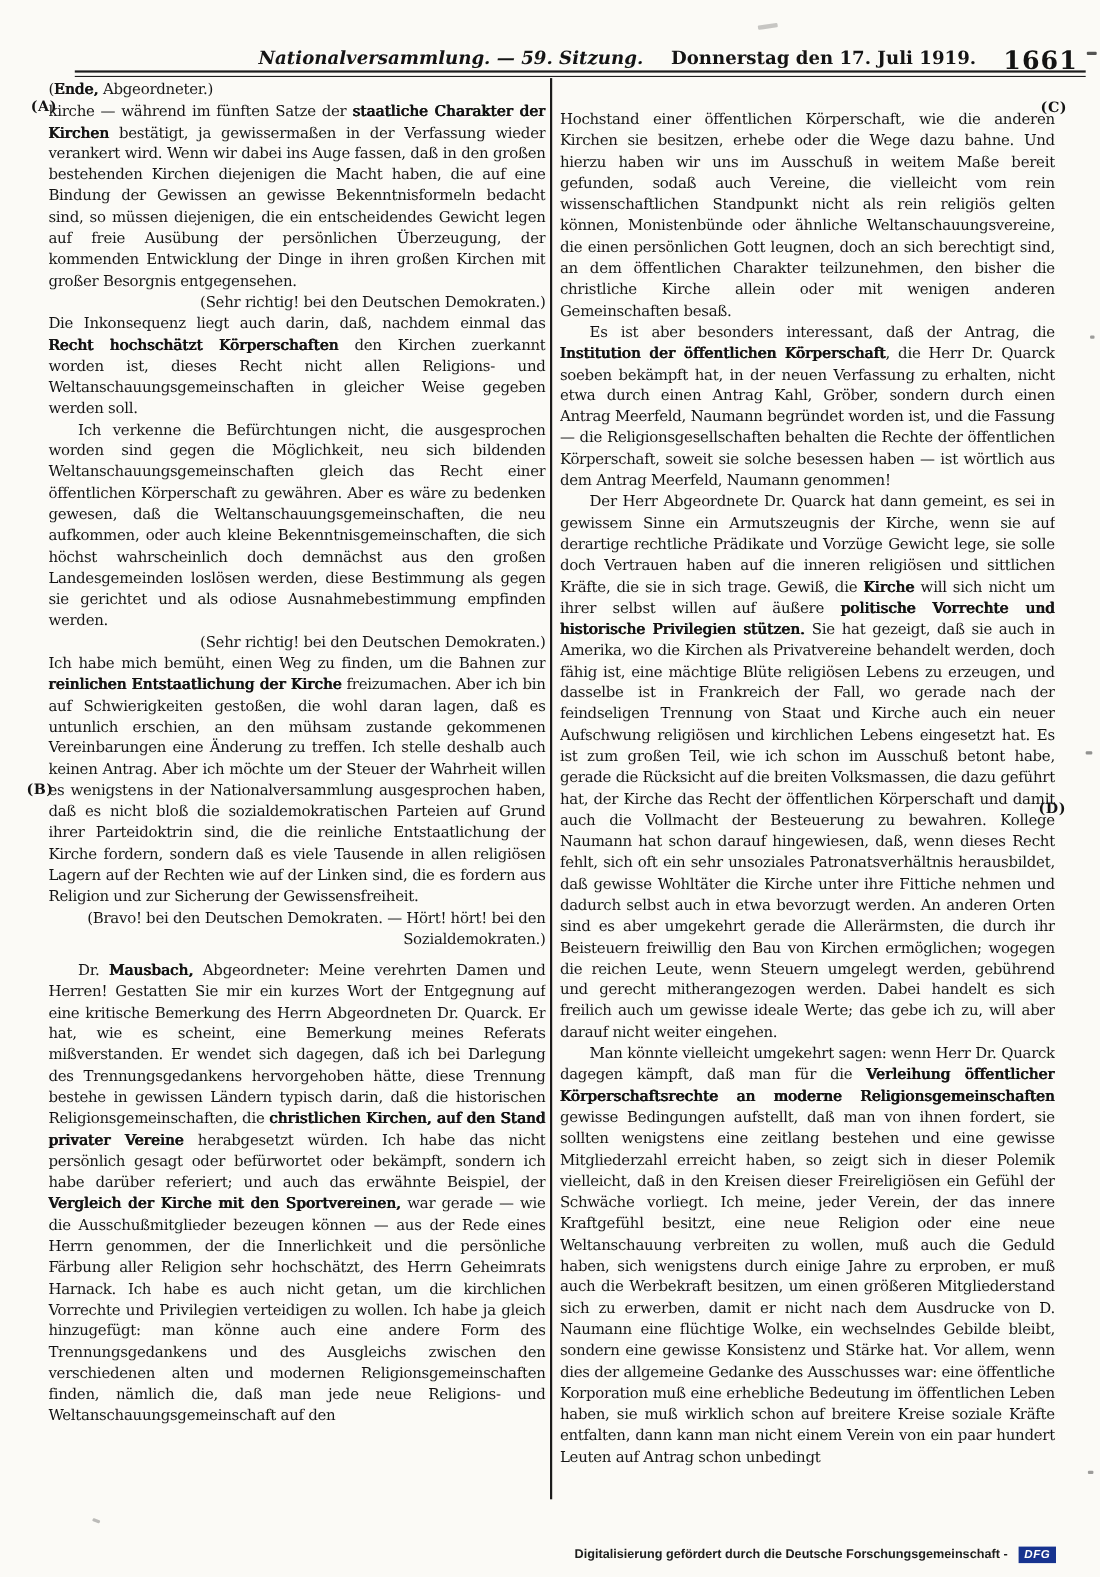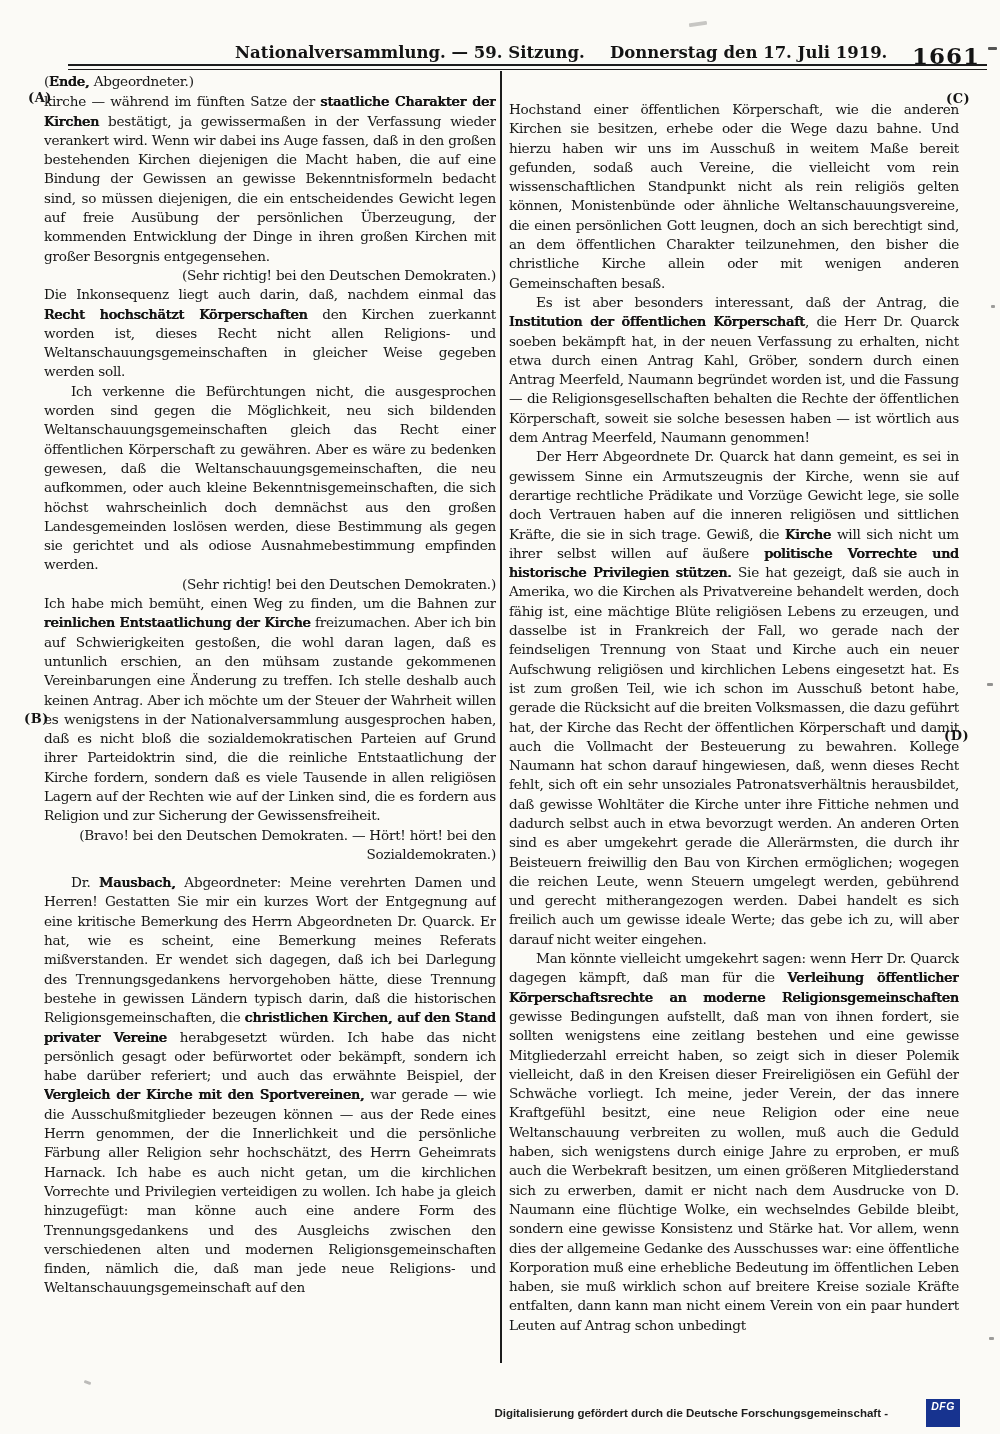"Nationalversammlung. — 59. Sitzung." .head-title { font-style: none -> italic }
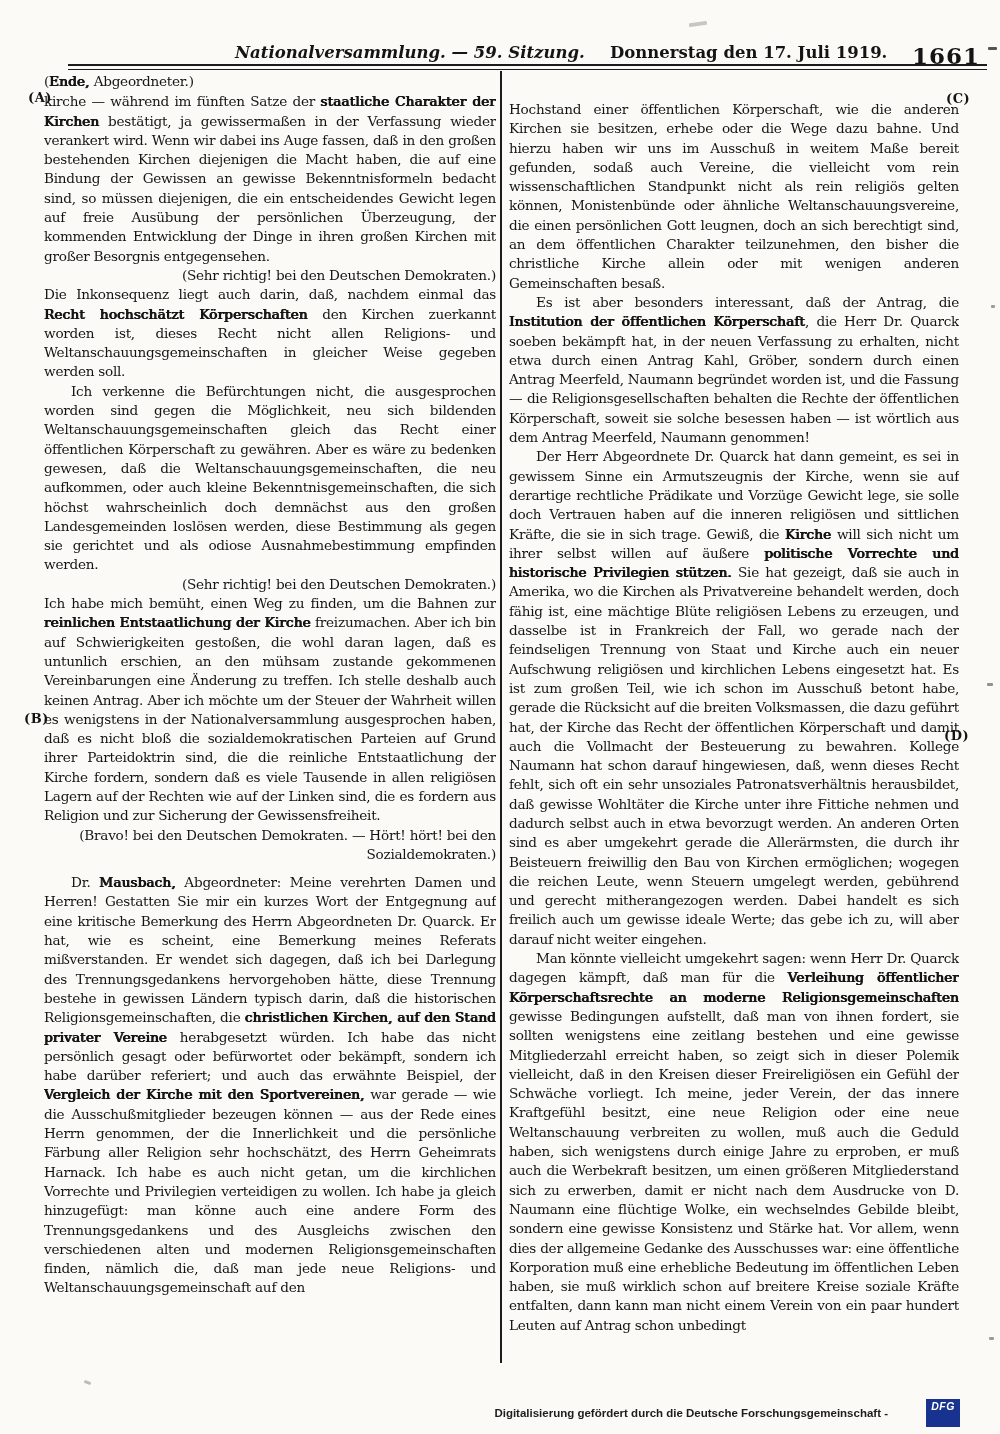"DFG" .dfg-logo { height: 28px -> 15px; margin-left: 28px -> none }
